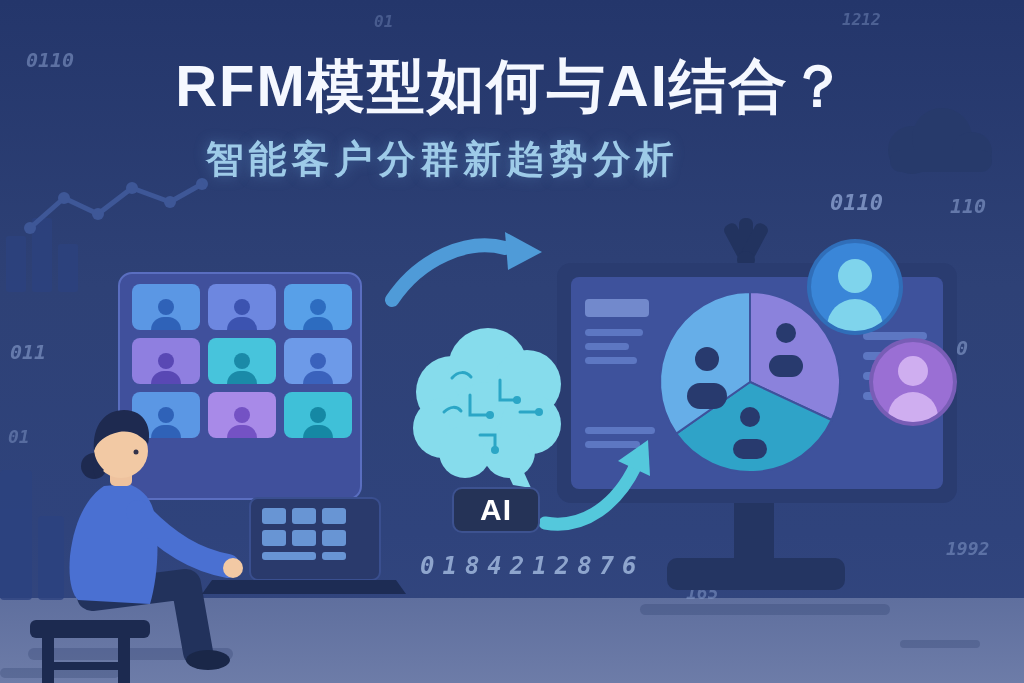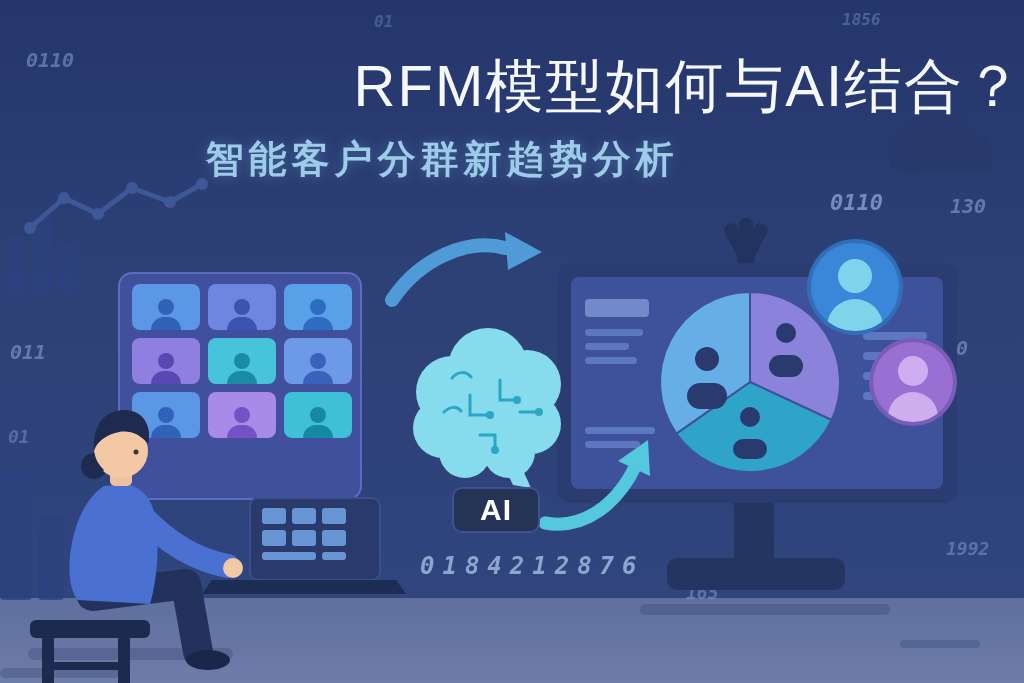"1856" span.bin { text: 1856 -> 1212 }
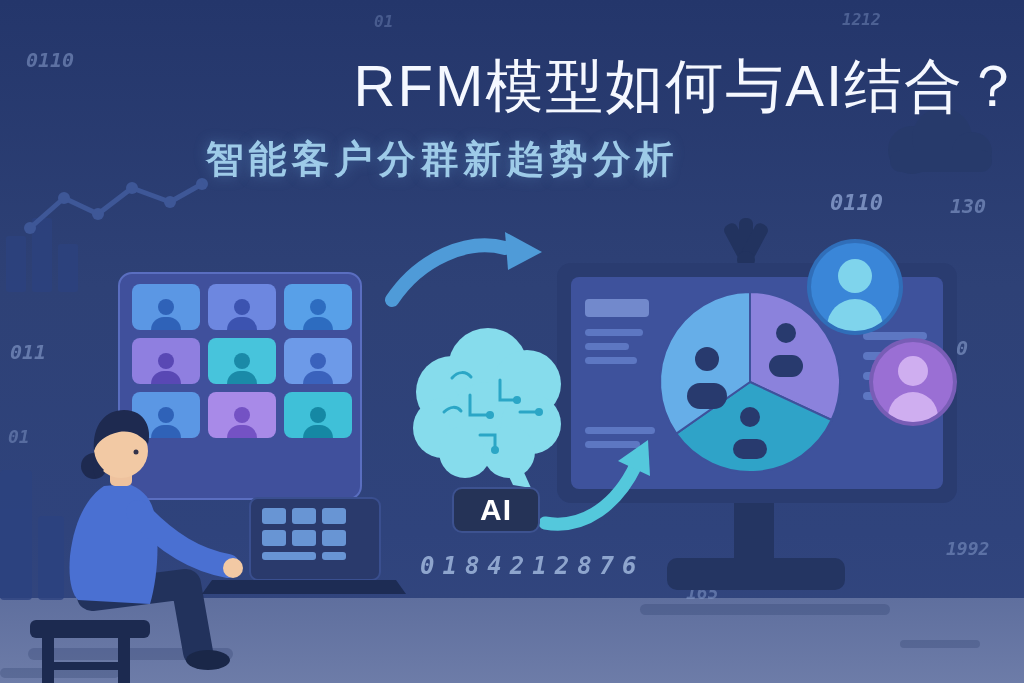"RFM模型如何与AI结合？" .title { font-weight: 400 -> 700; text-align: right -> center }
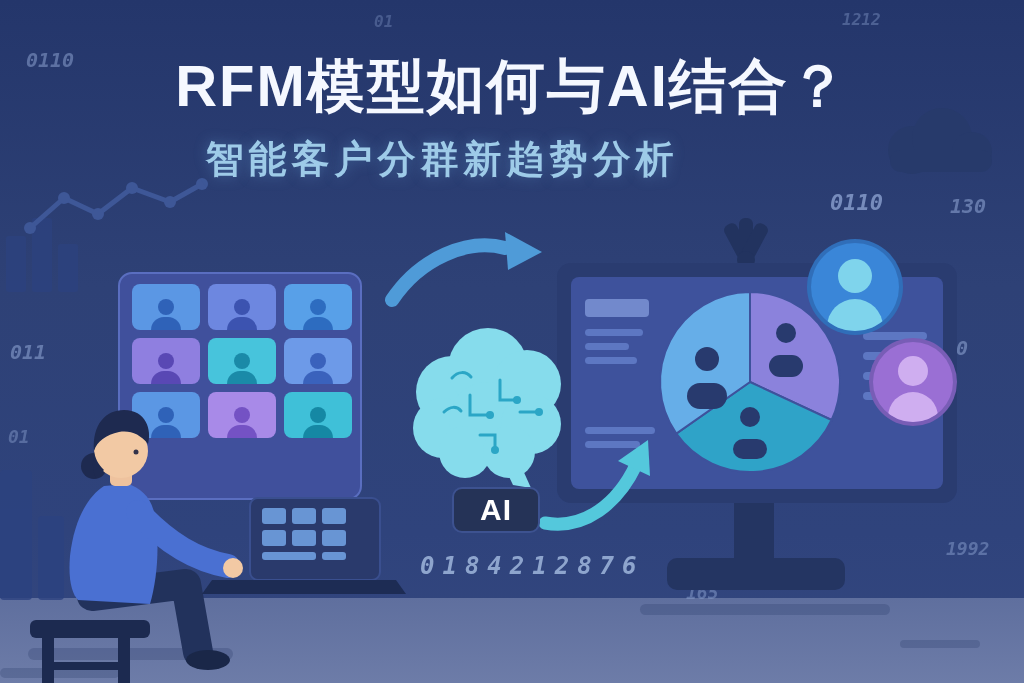"130" span.bin { text: 130 -> 110 }
